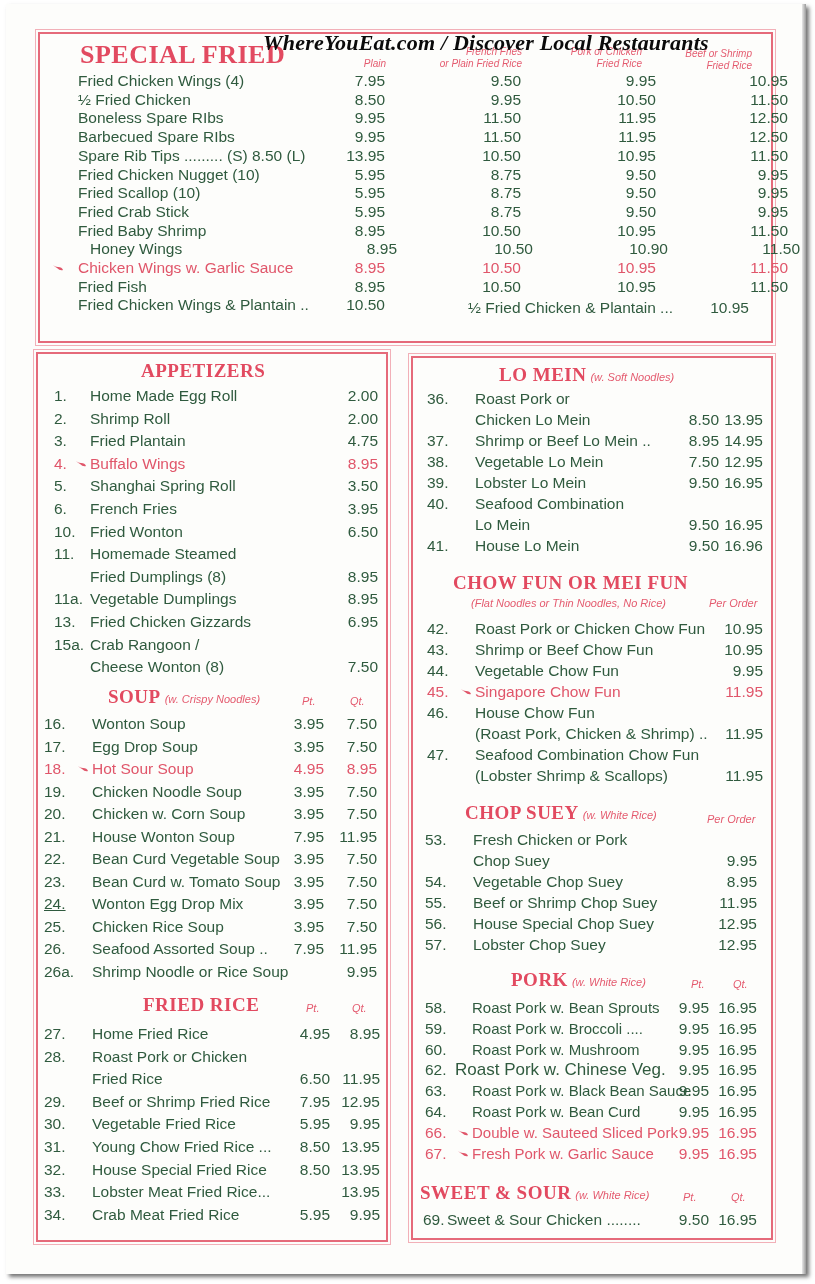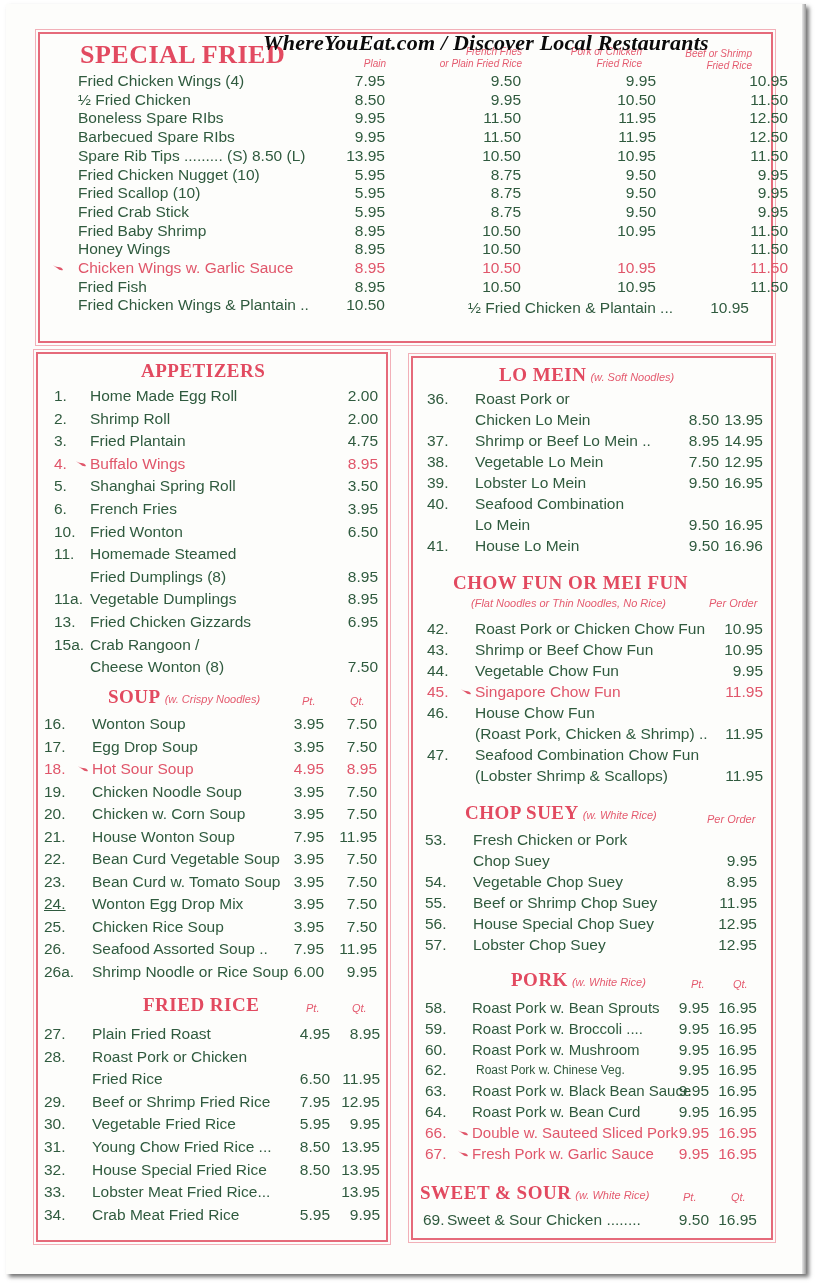"Honey Wings" div.sf-row { margin-left: none -> 12px }
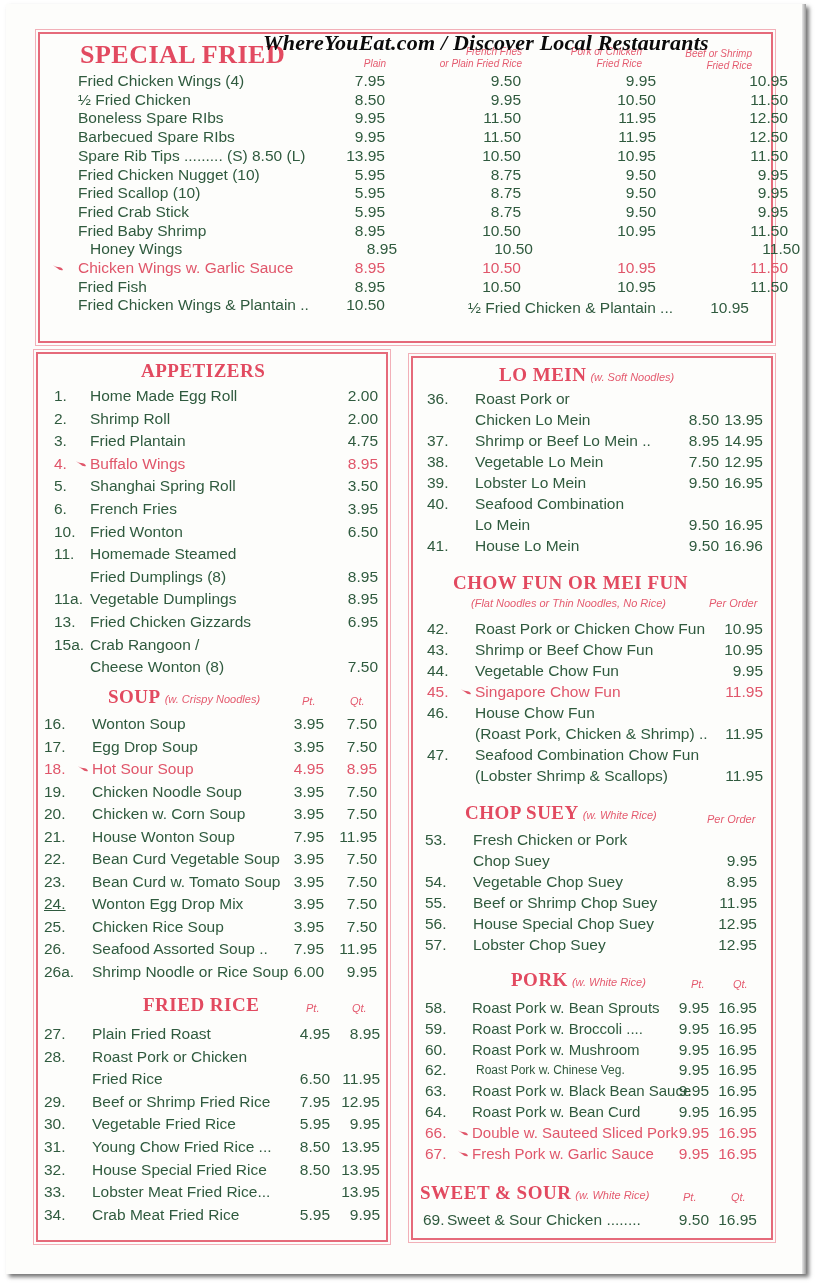"10.90" span.p { html: none -> <span>10.90</span> }
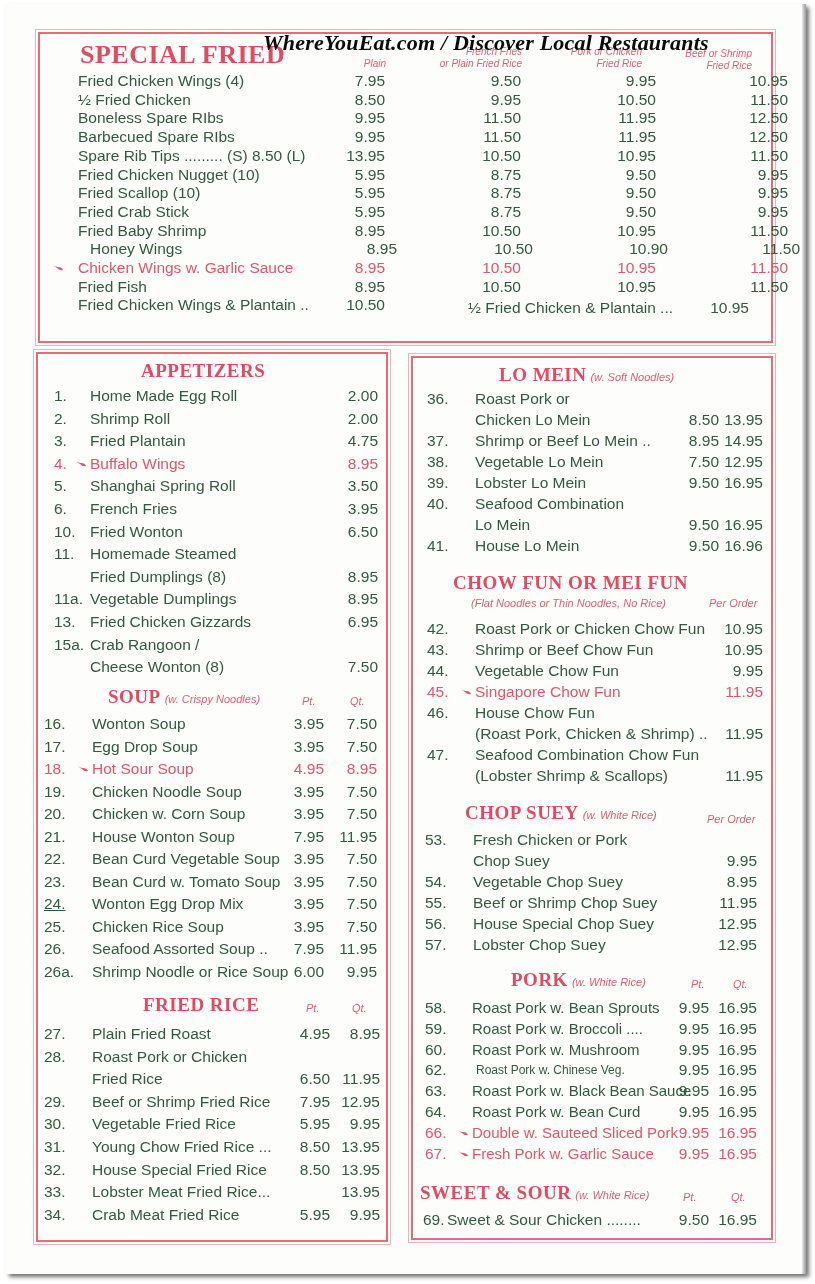"6.00" span.p1 { html: <span>6.00</span> -> none }
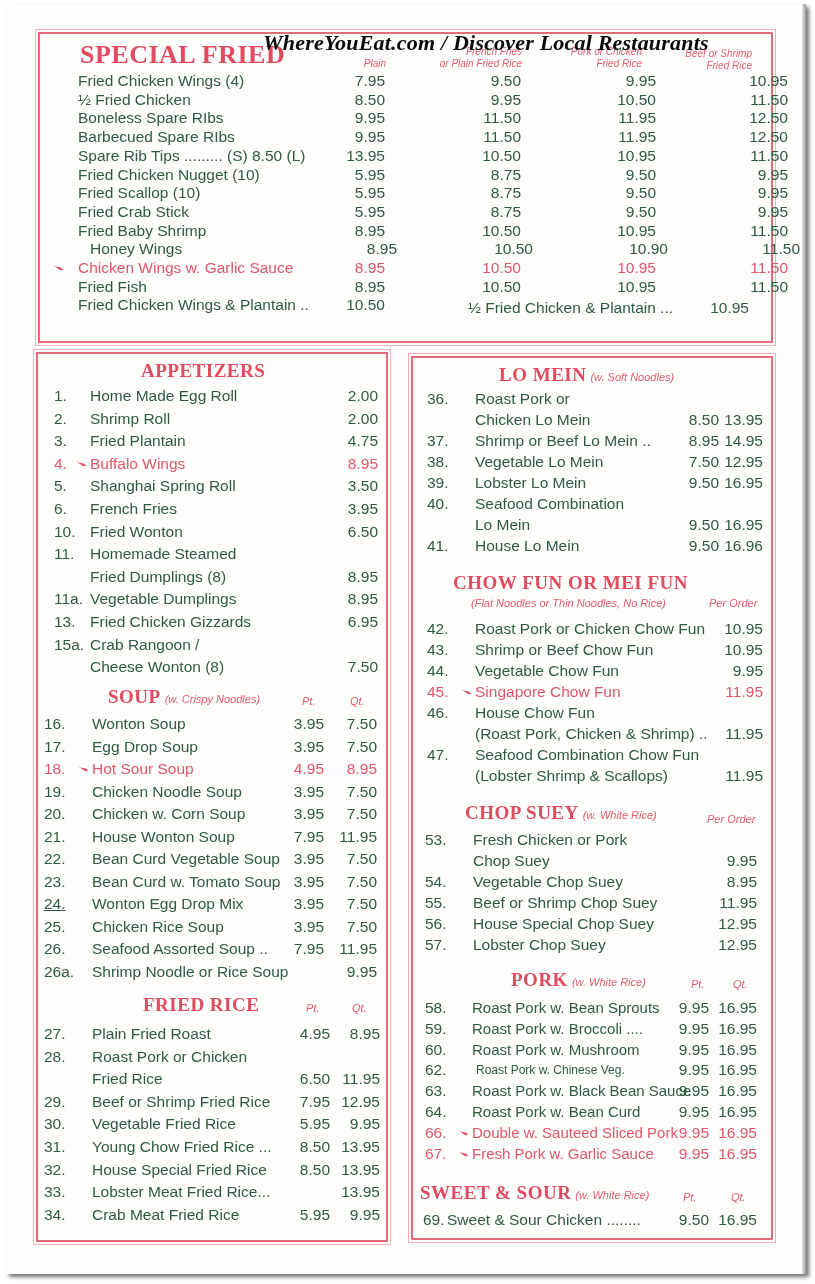"Plain Fried Roast" span.name { text: Plain Fried Roast -> Home Fried Rice }
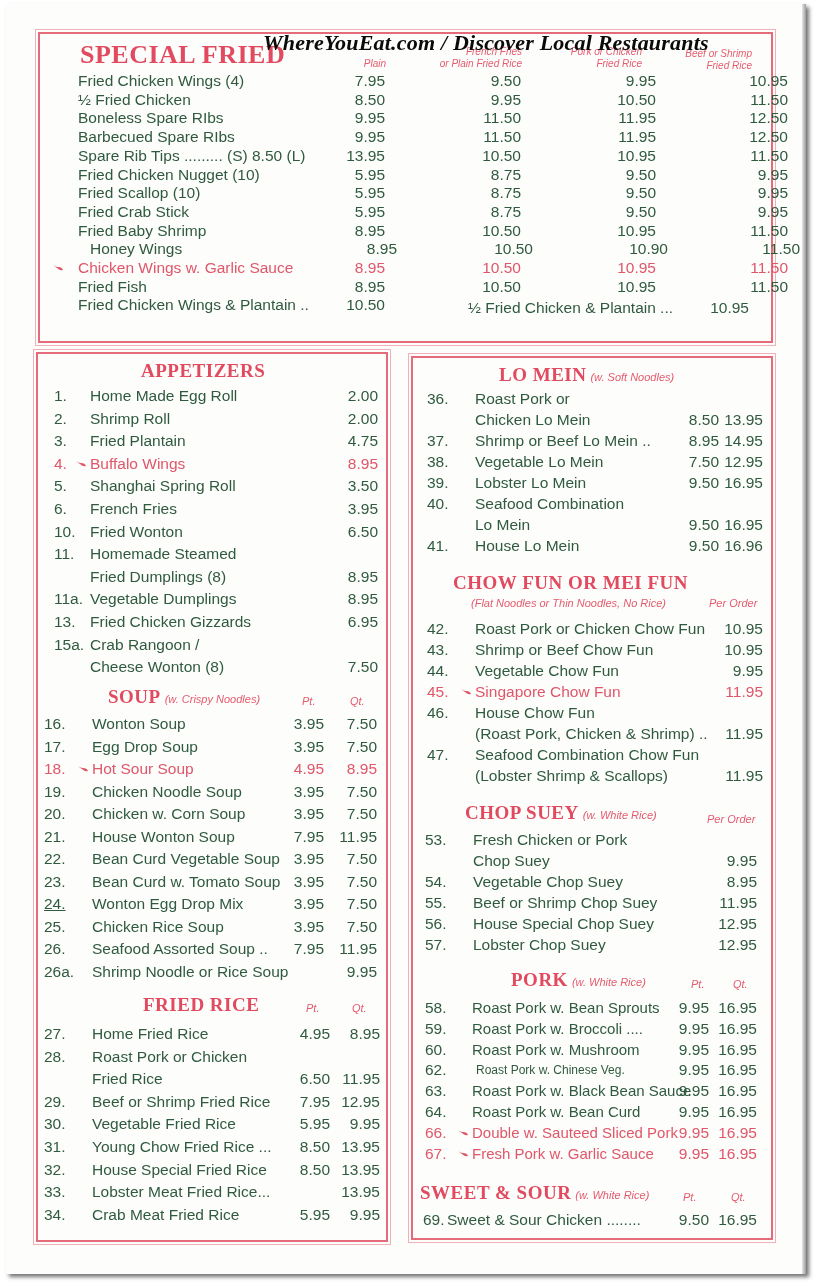"Roast Pork w. Chinese Veg." span.name { font-size: 12px -> 17px; left: 51px -> 30px }
